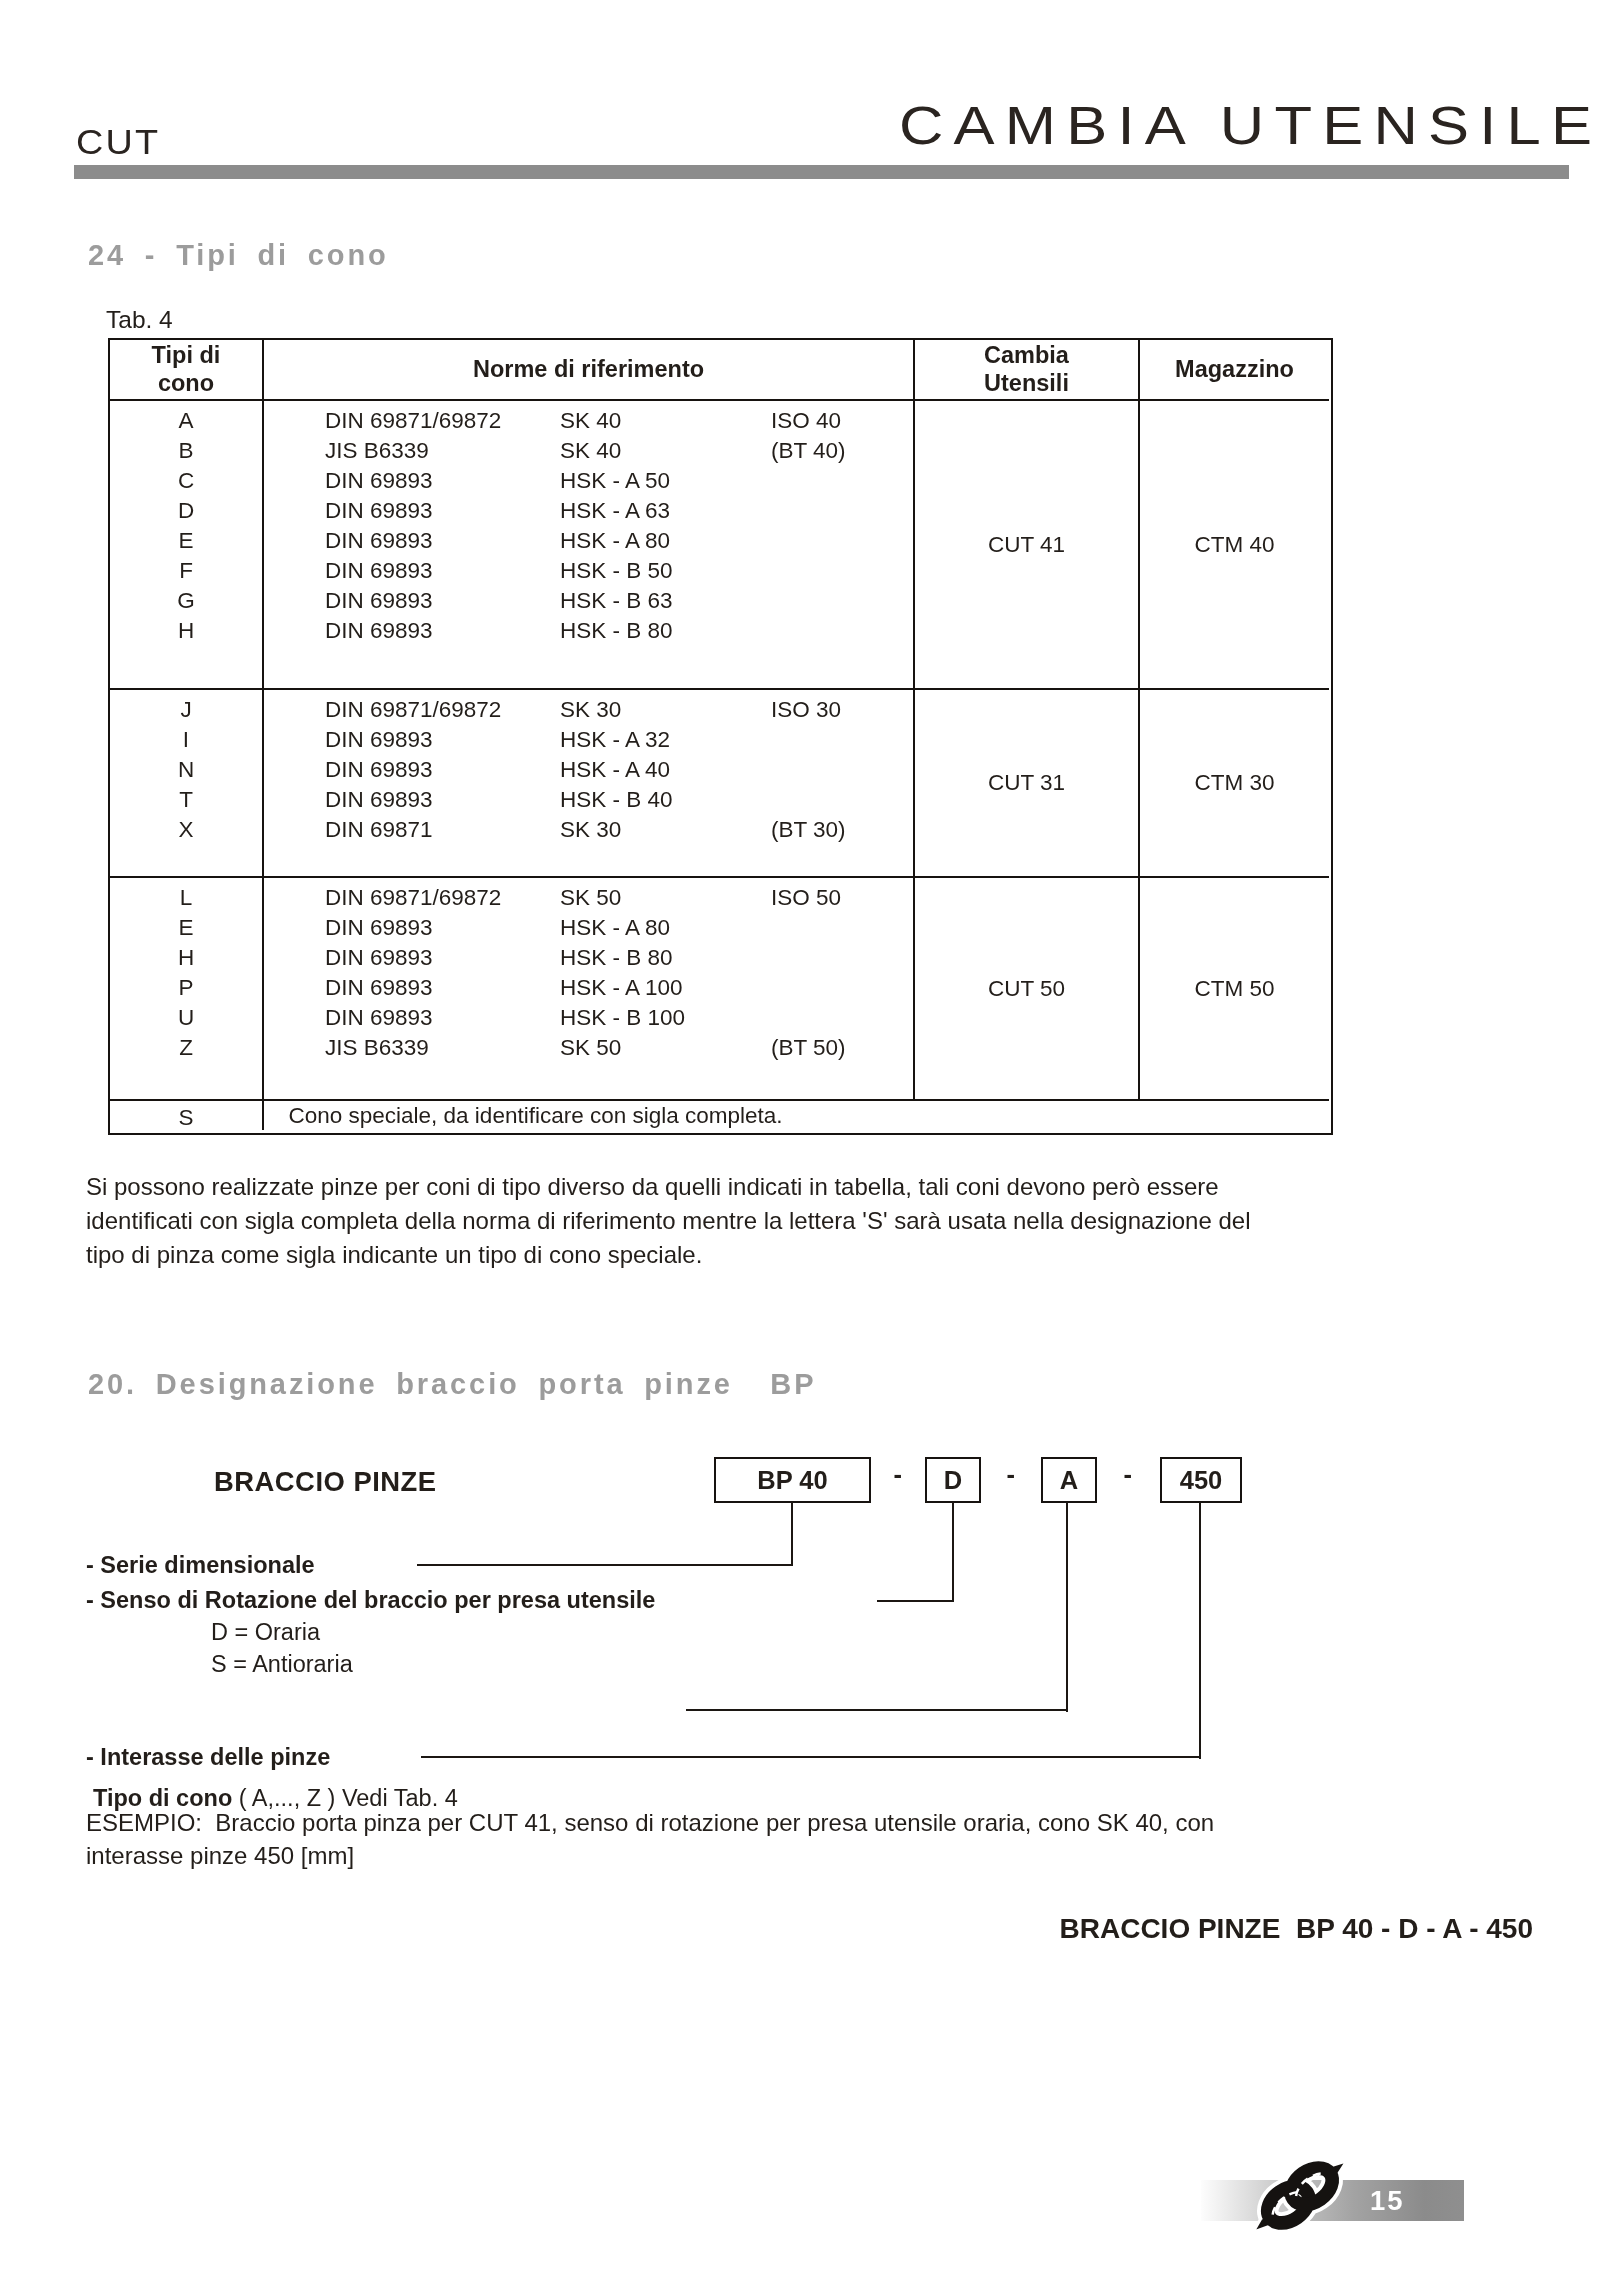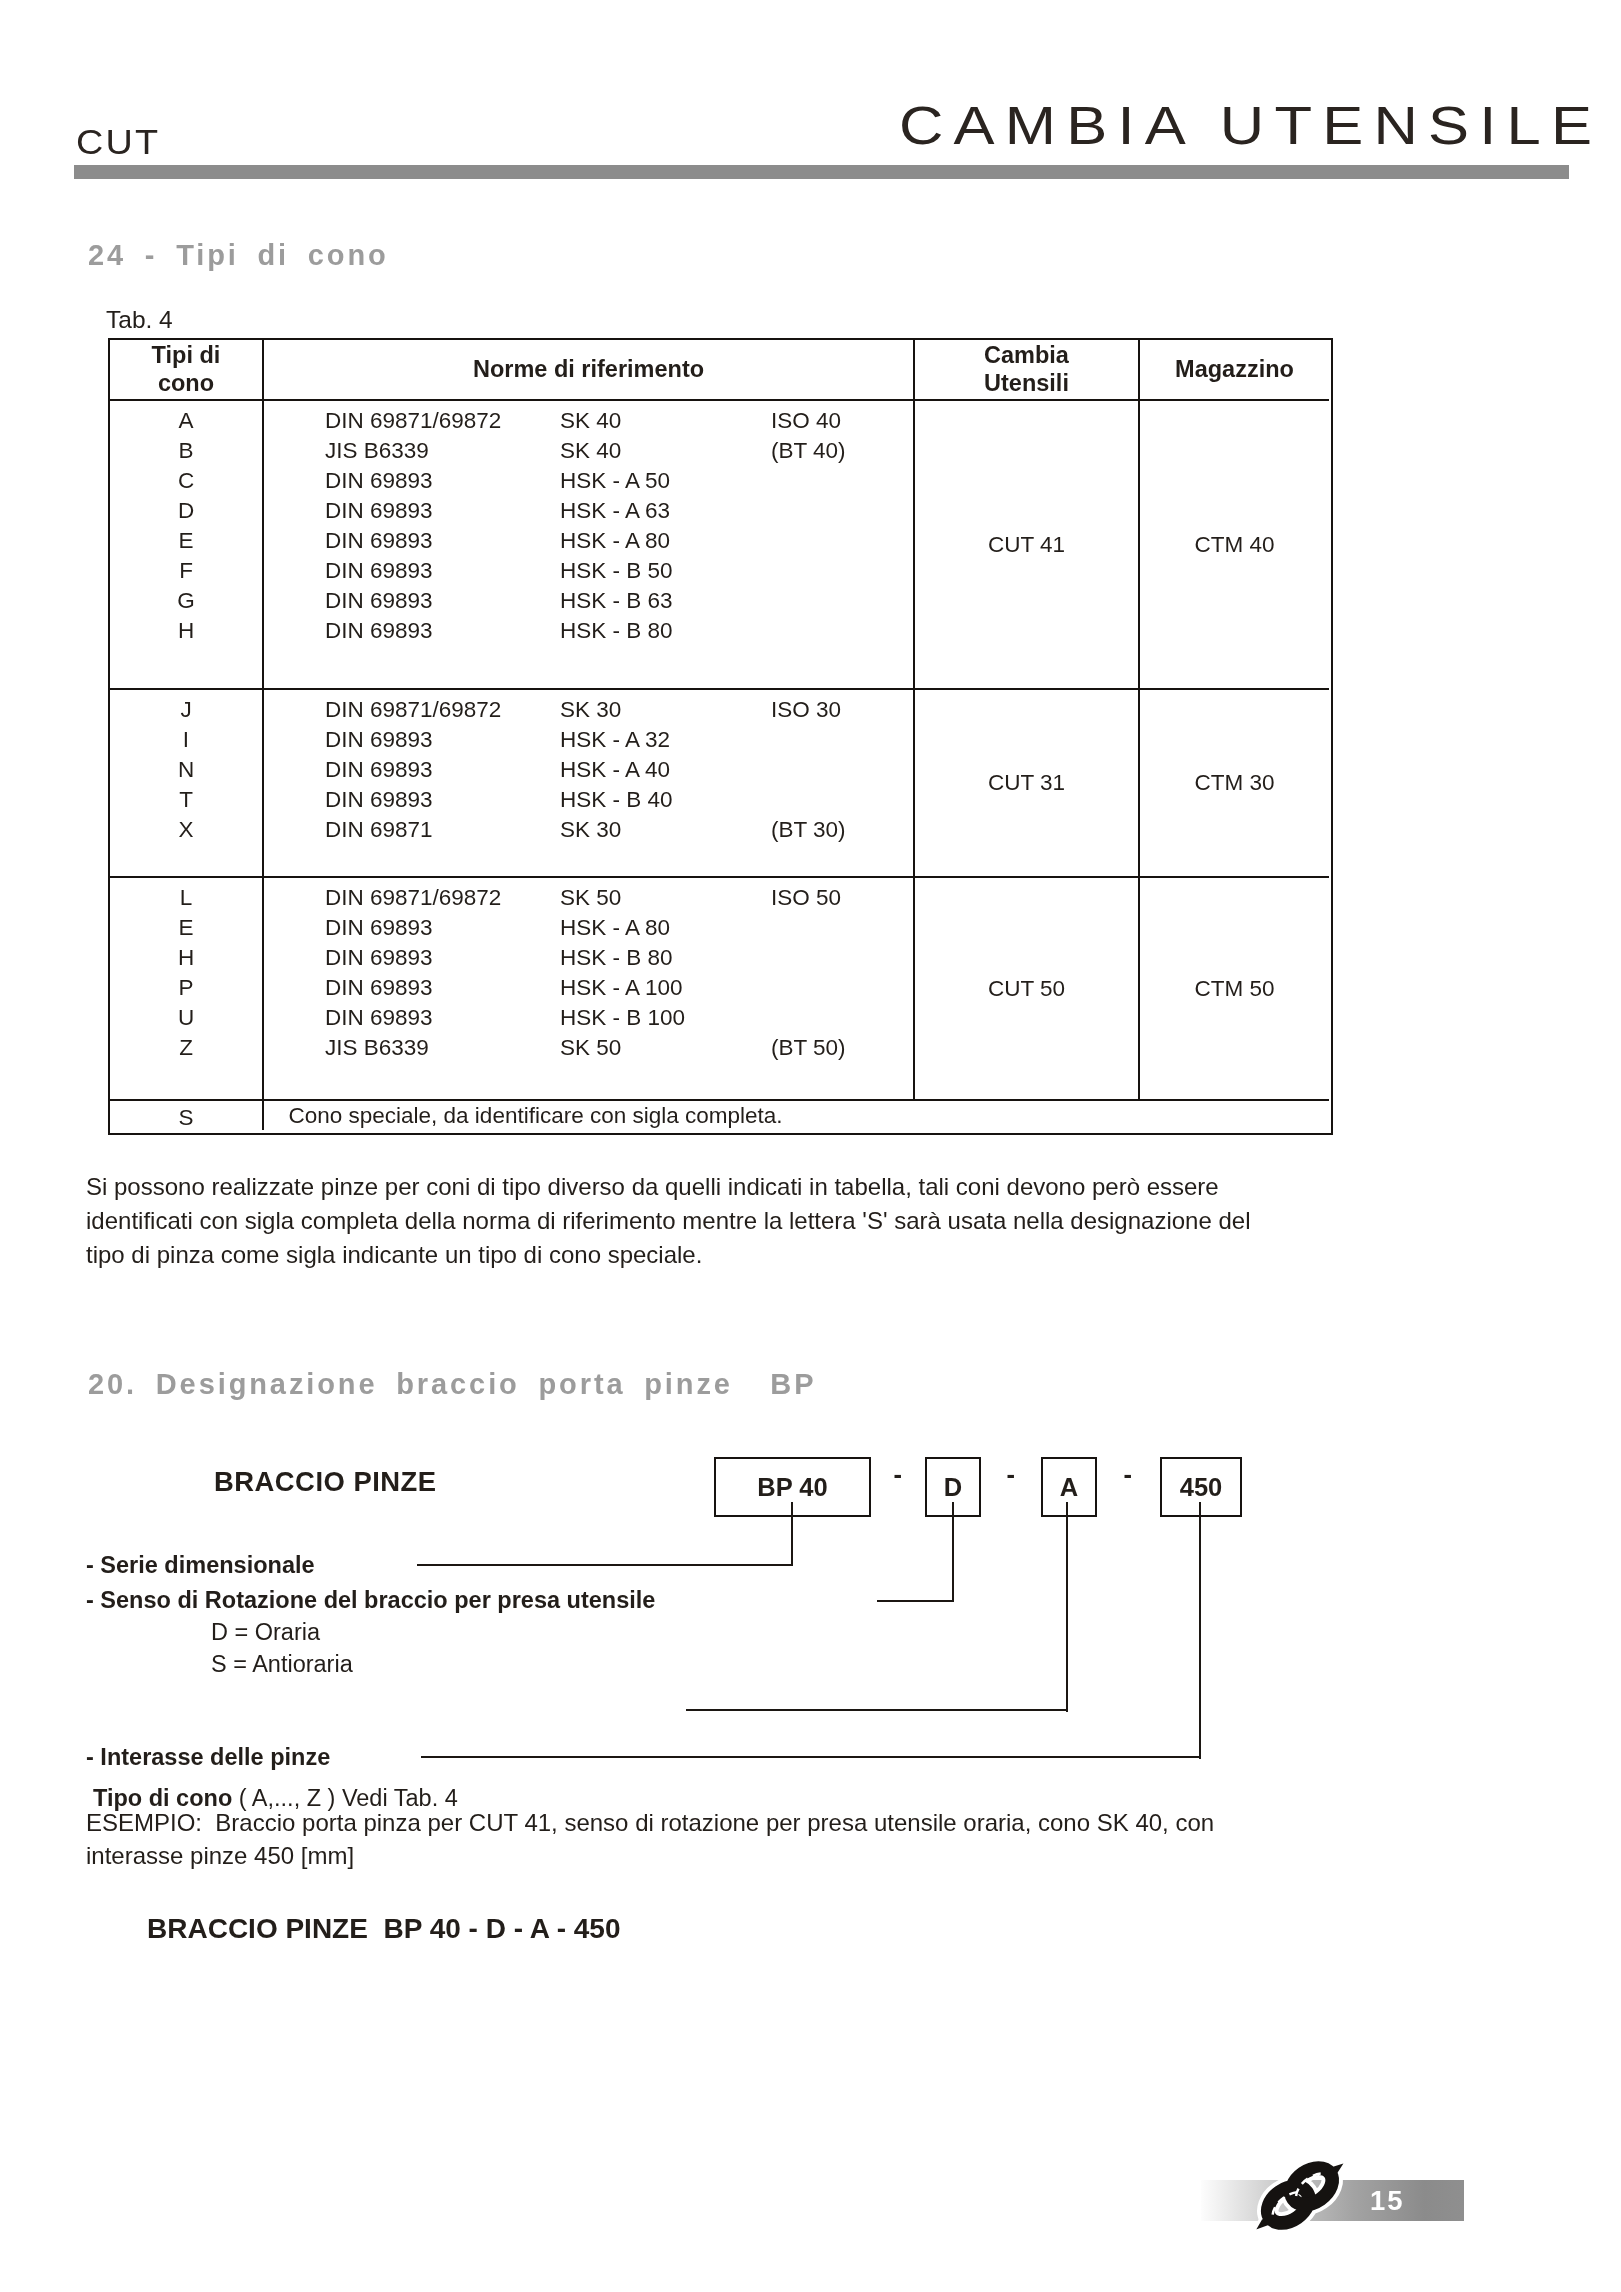"BP 40" .dbox { height: 60px -> 46px }
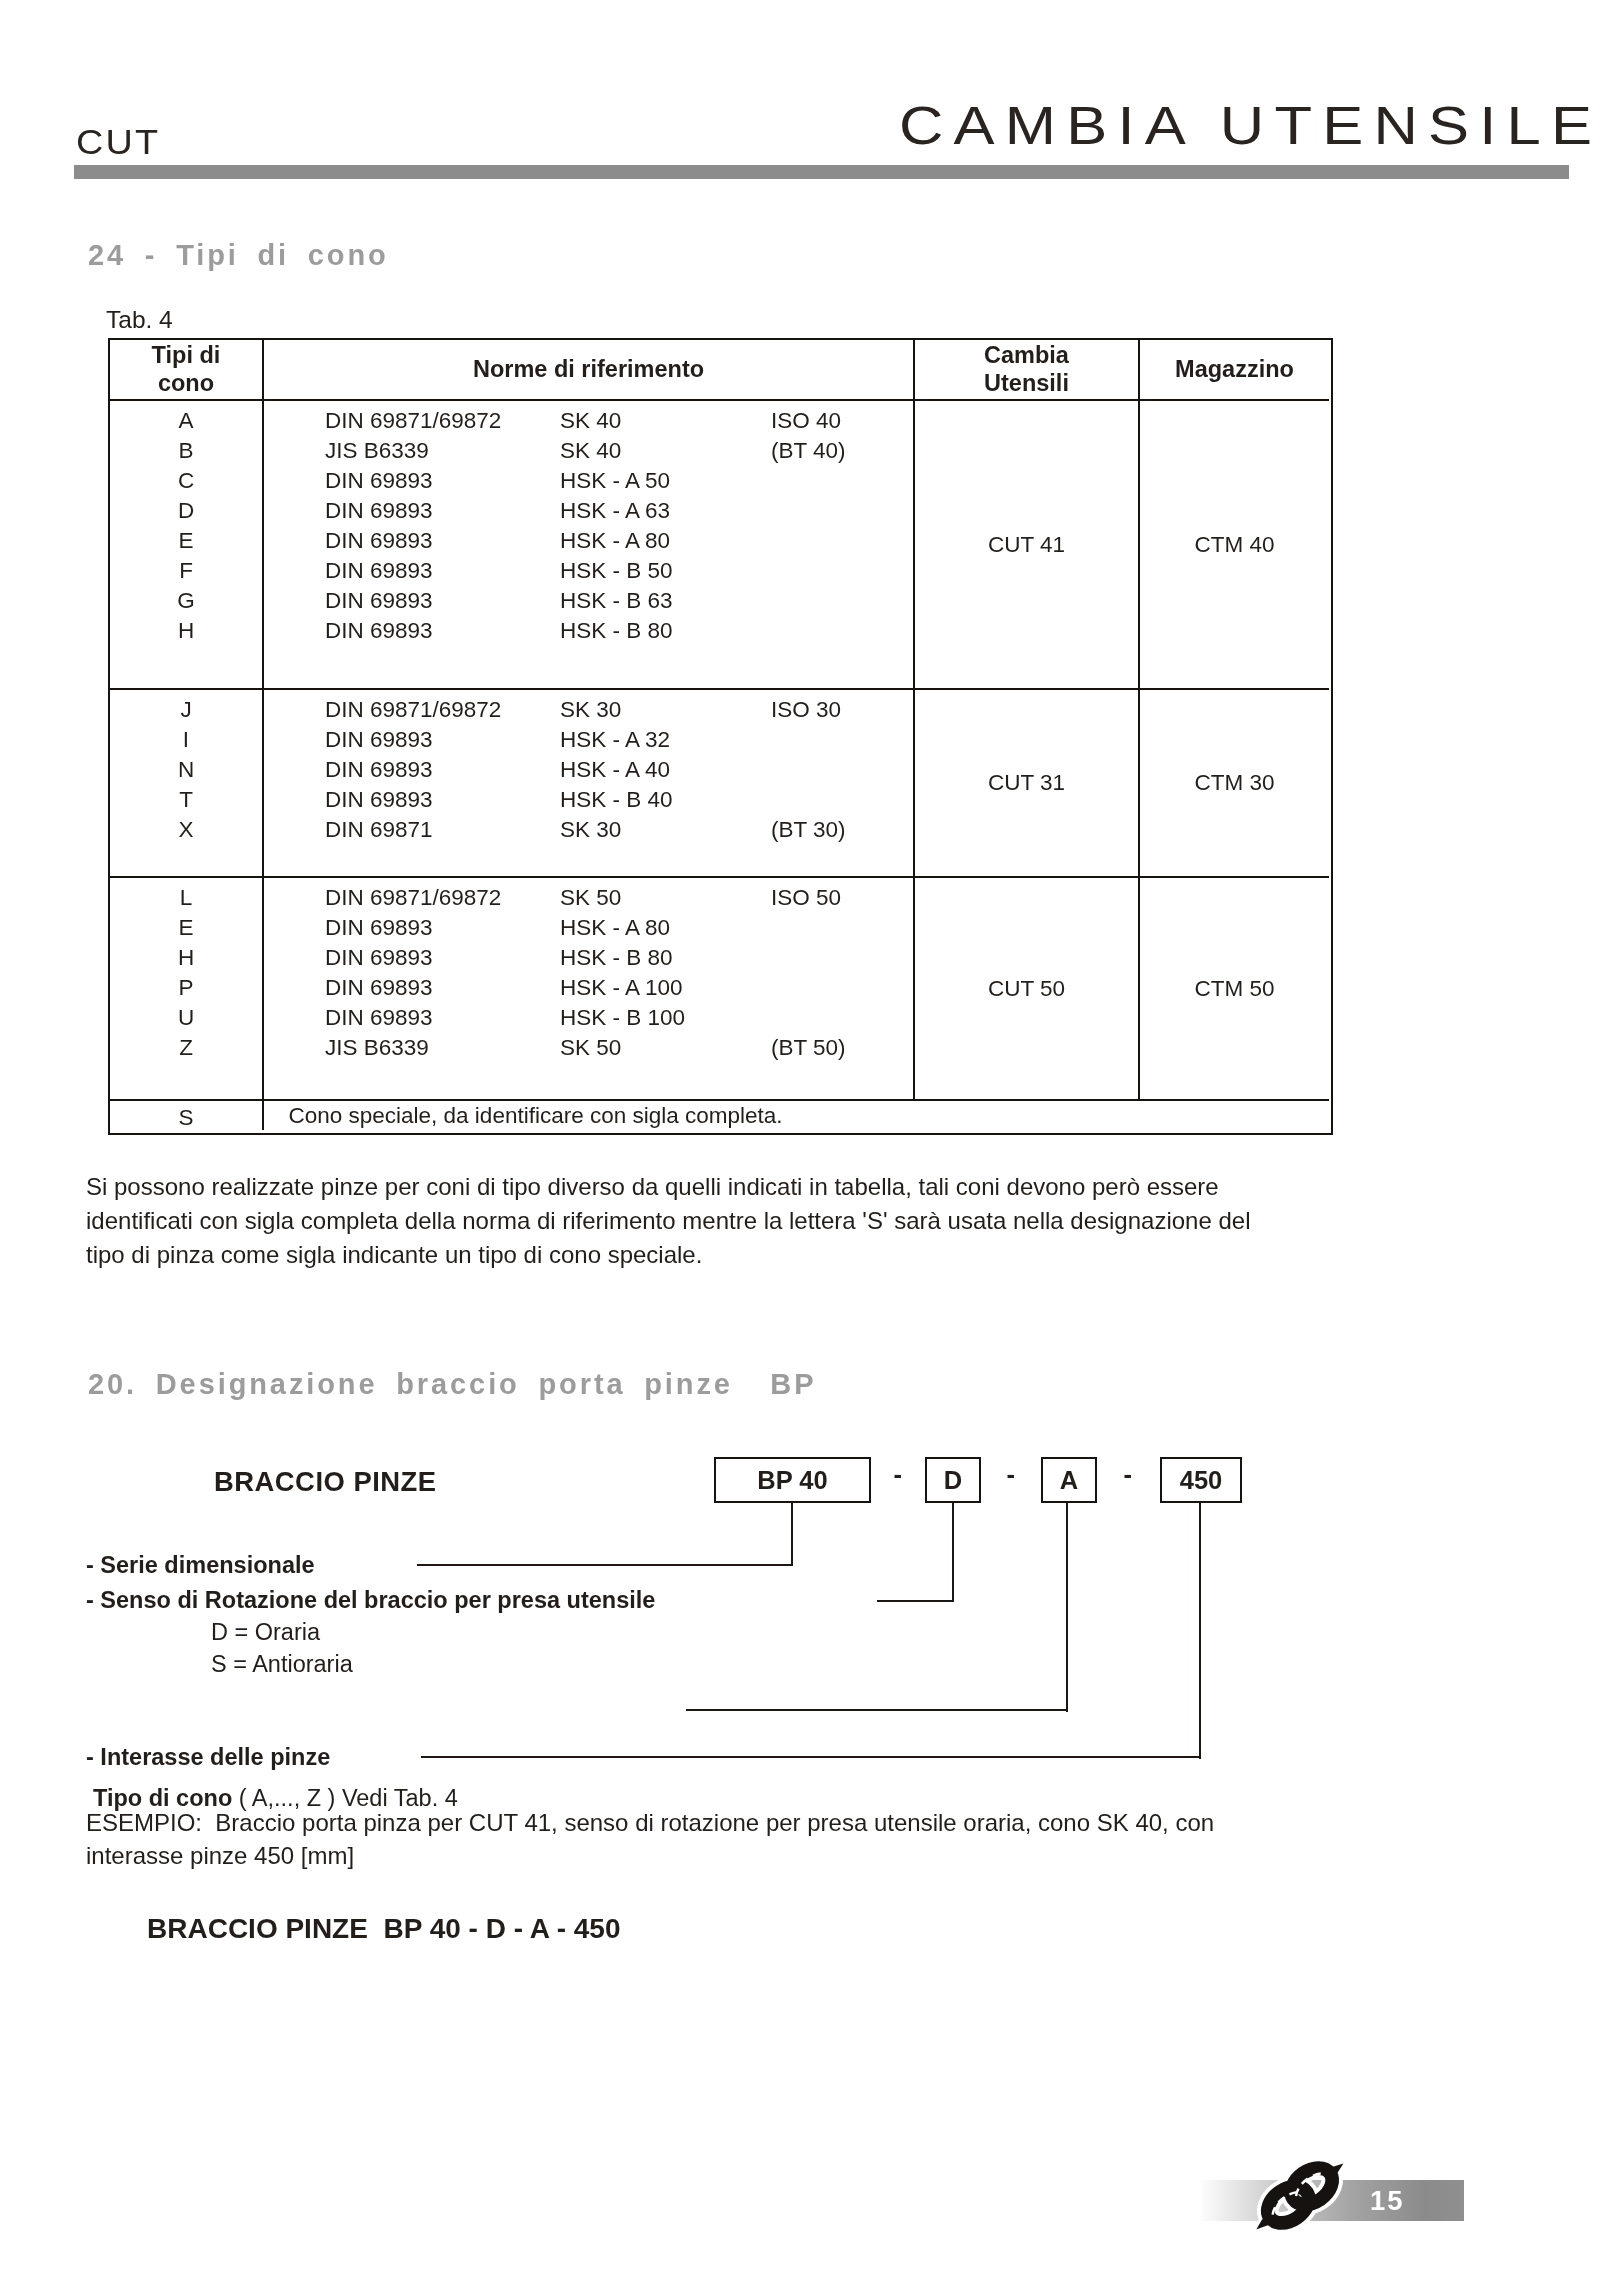"BRACCIO PINZE BP 40 -" .ex-result { text-align: left -> right }
